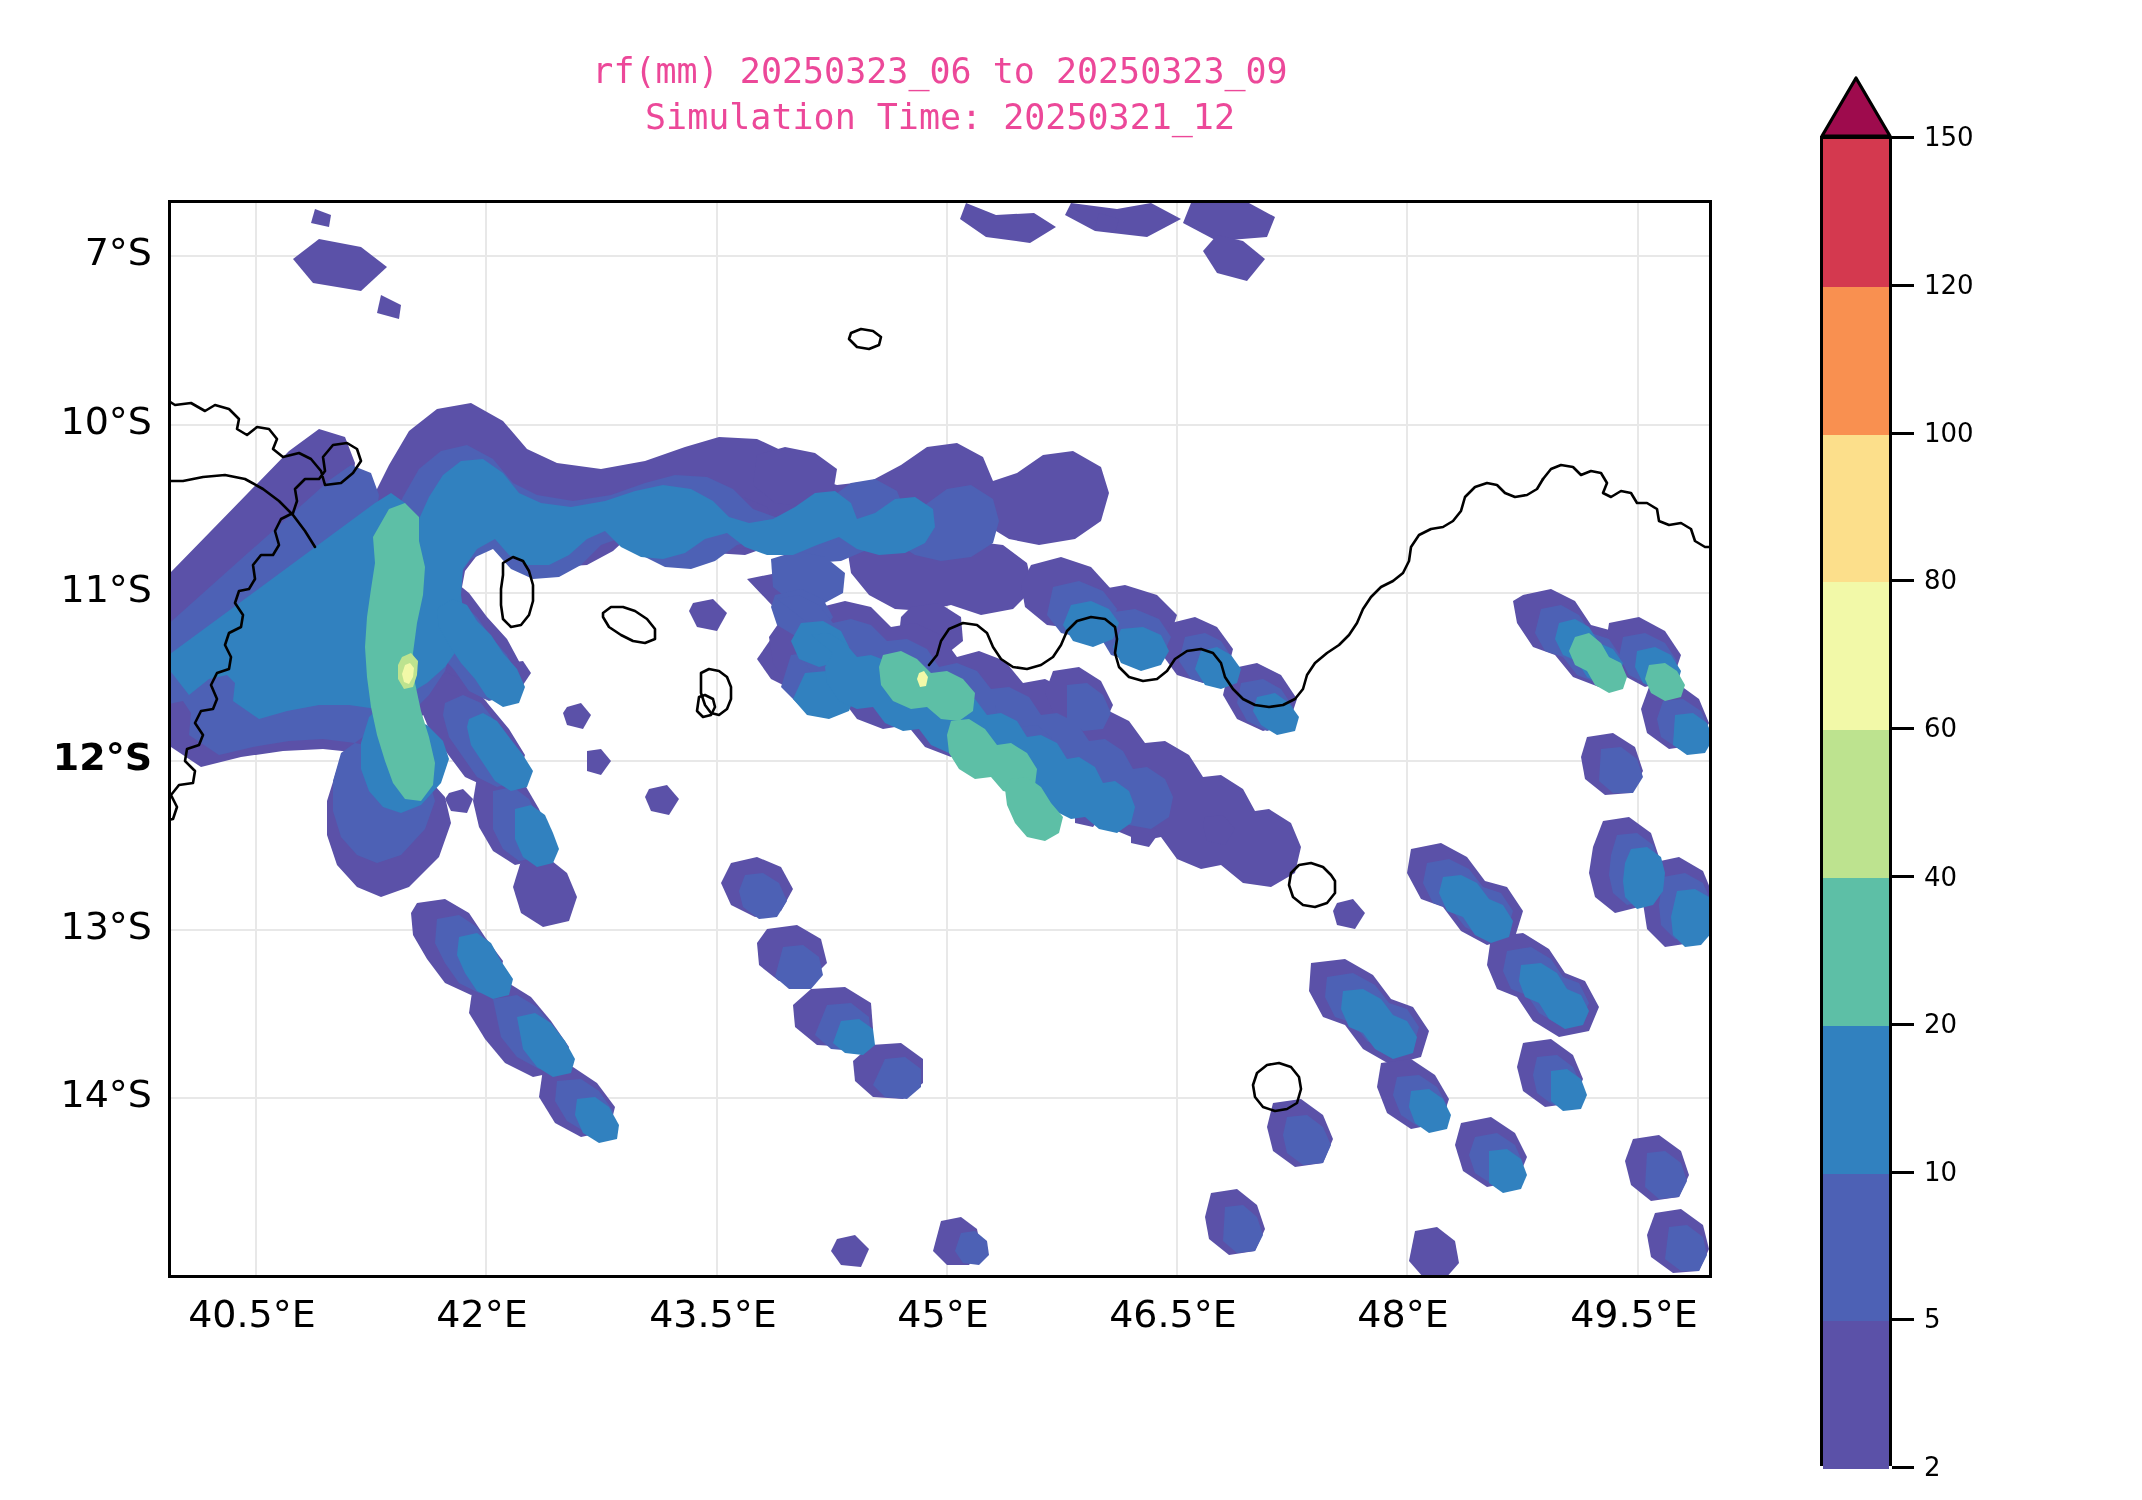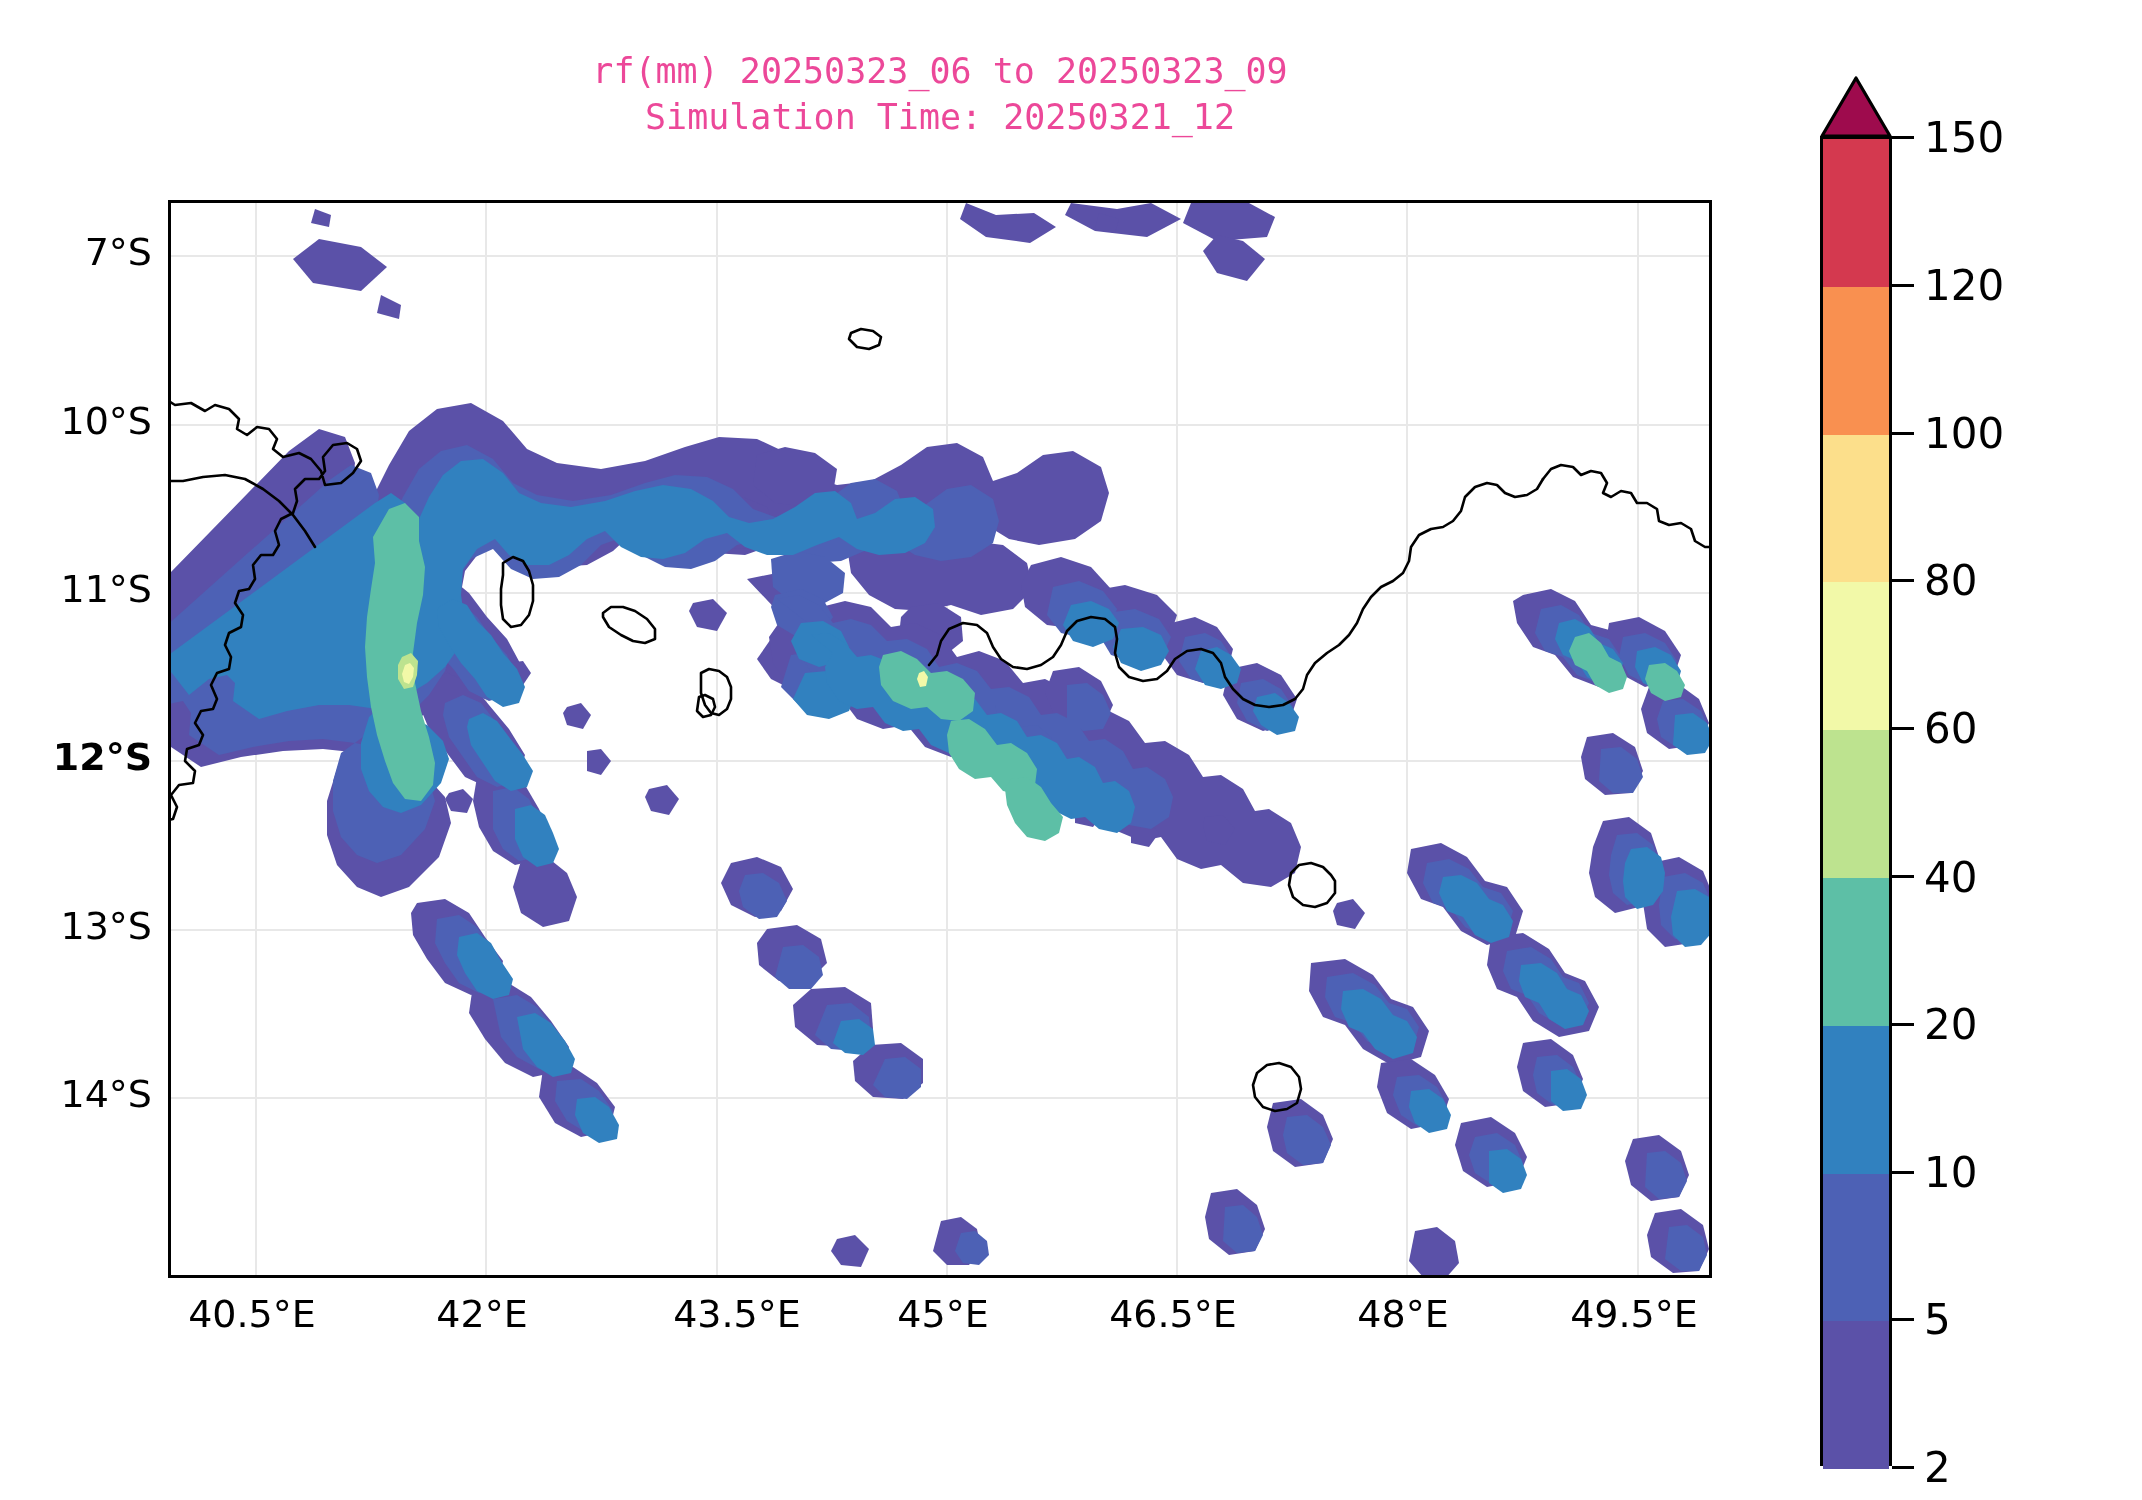"150" .cb-label { font-size: 42px -> 26px }
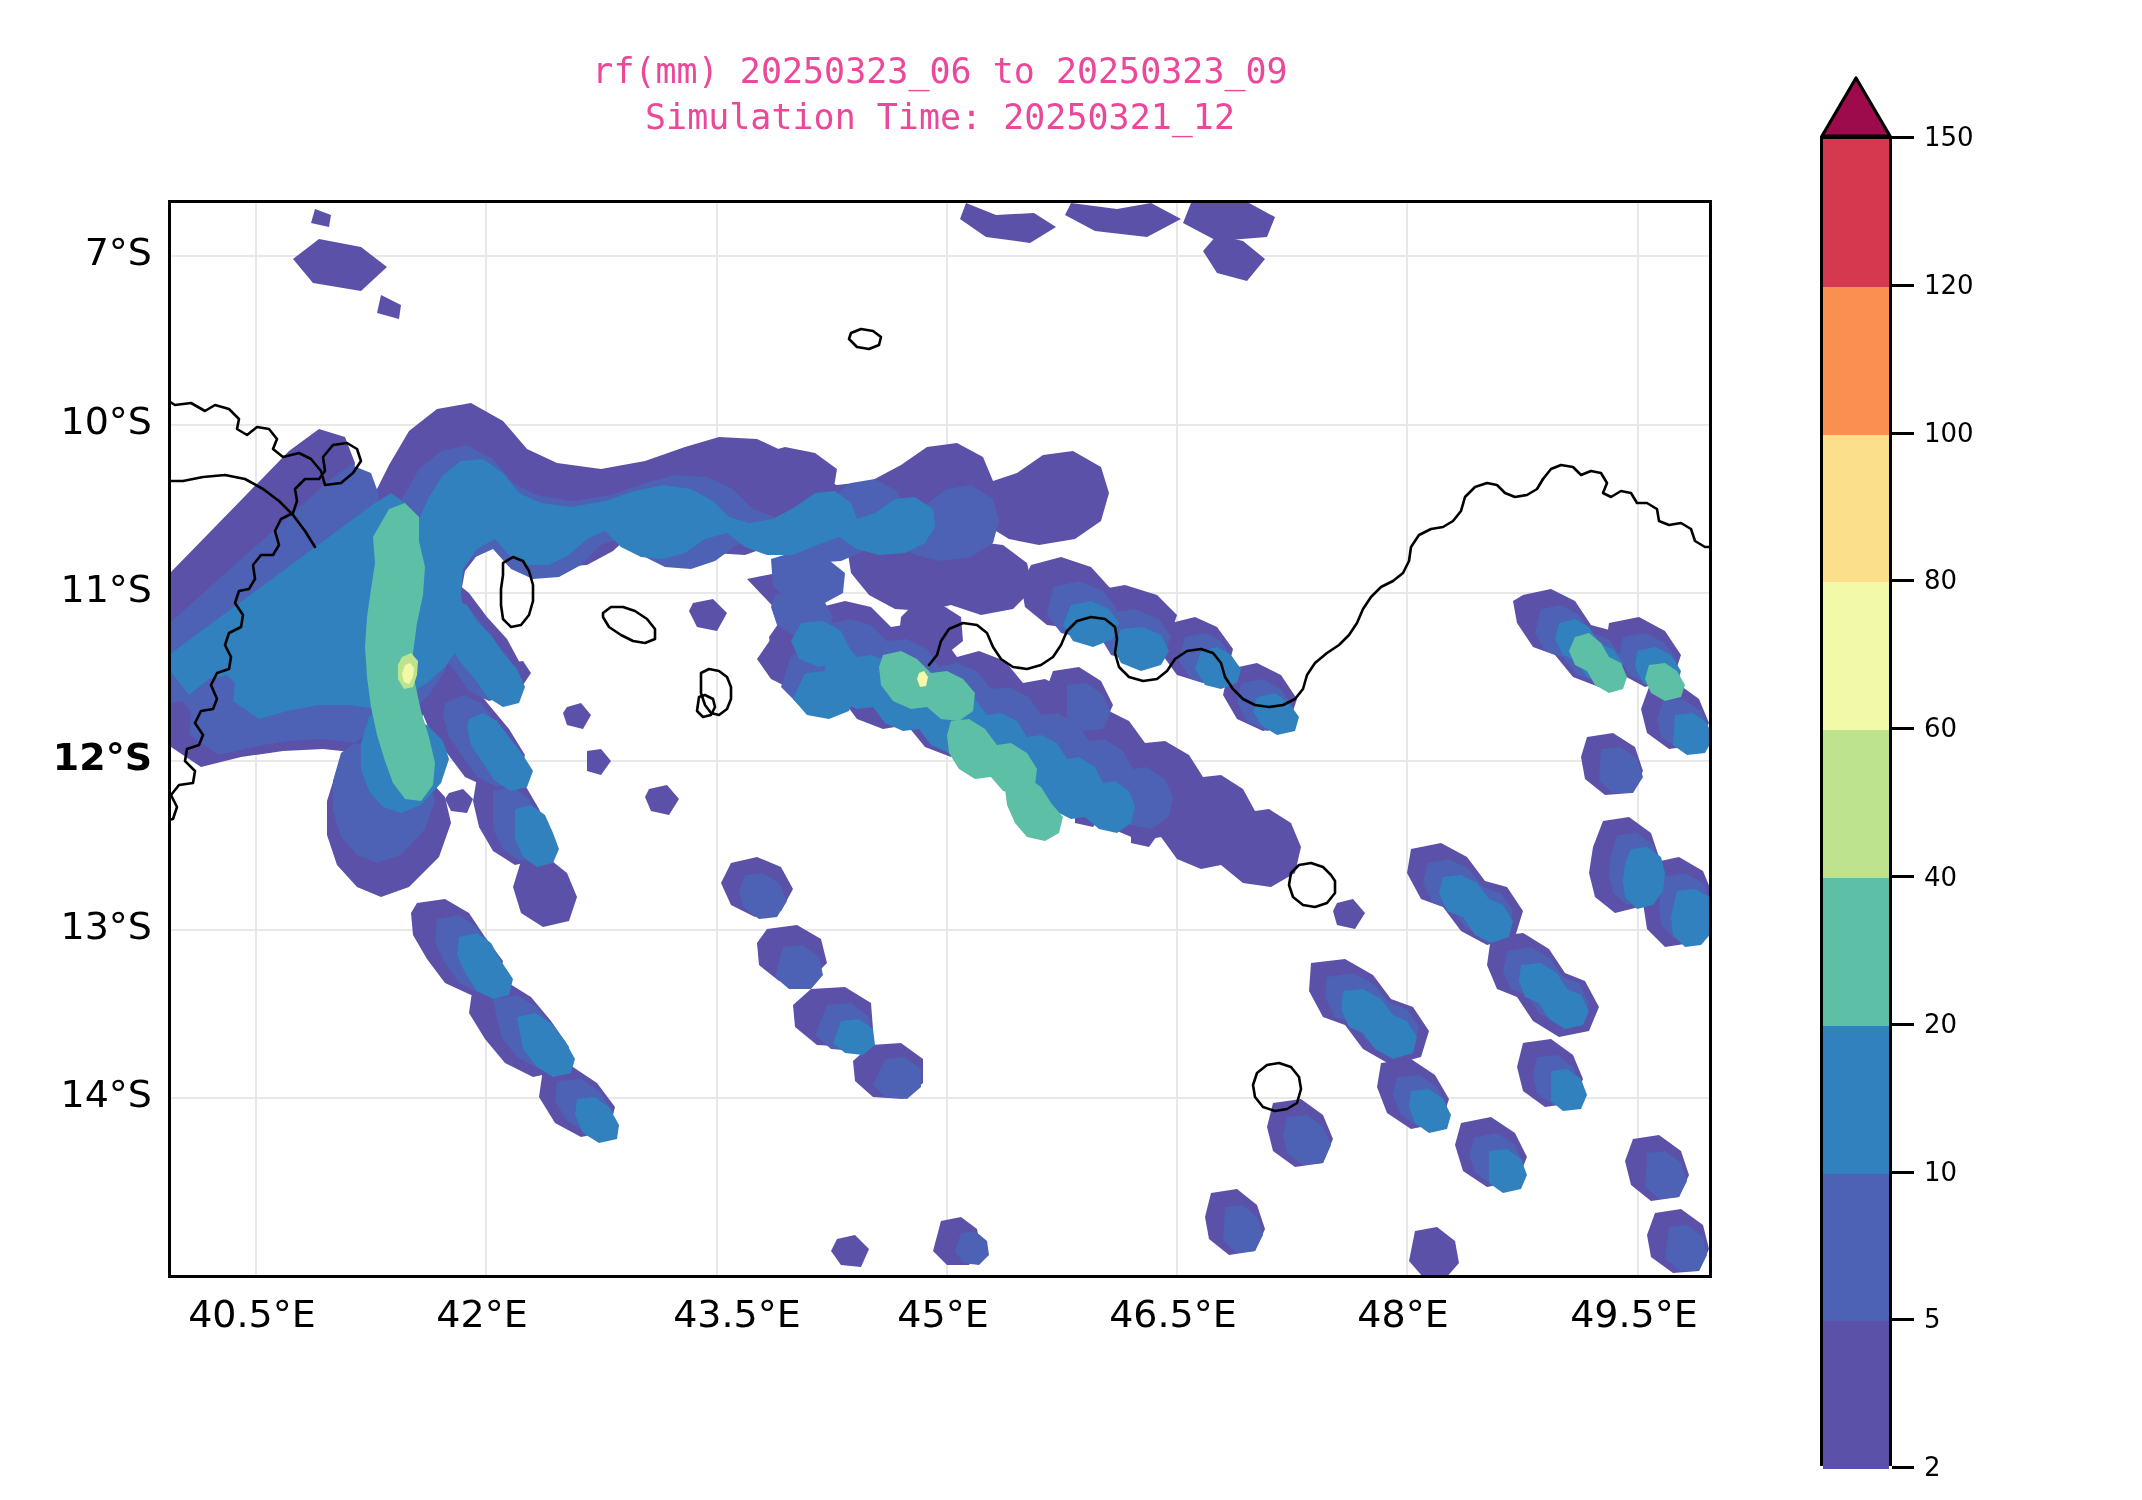"43.5°E" div.xtick { margin-left: 24px -> none }
